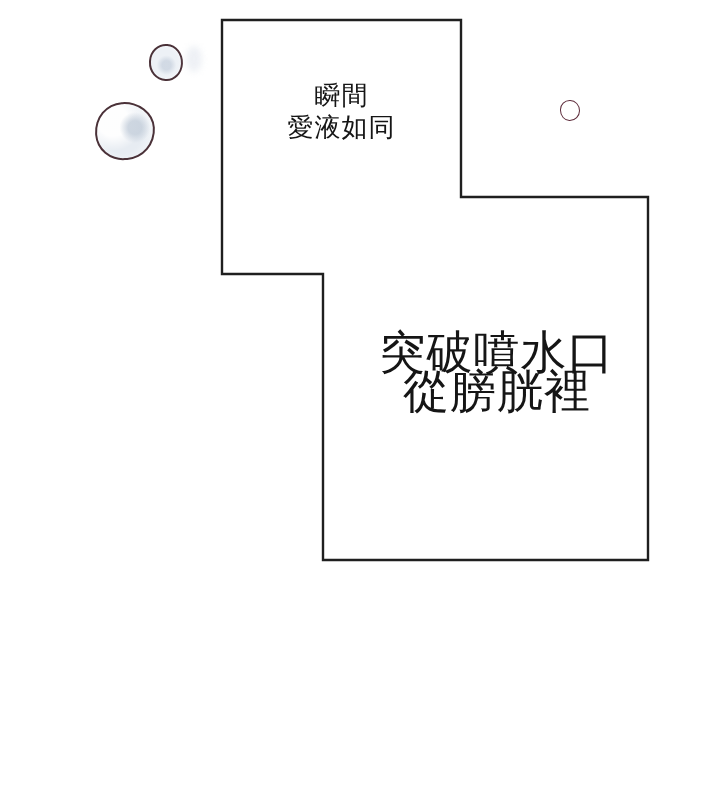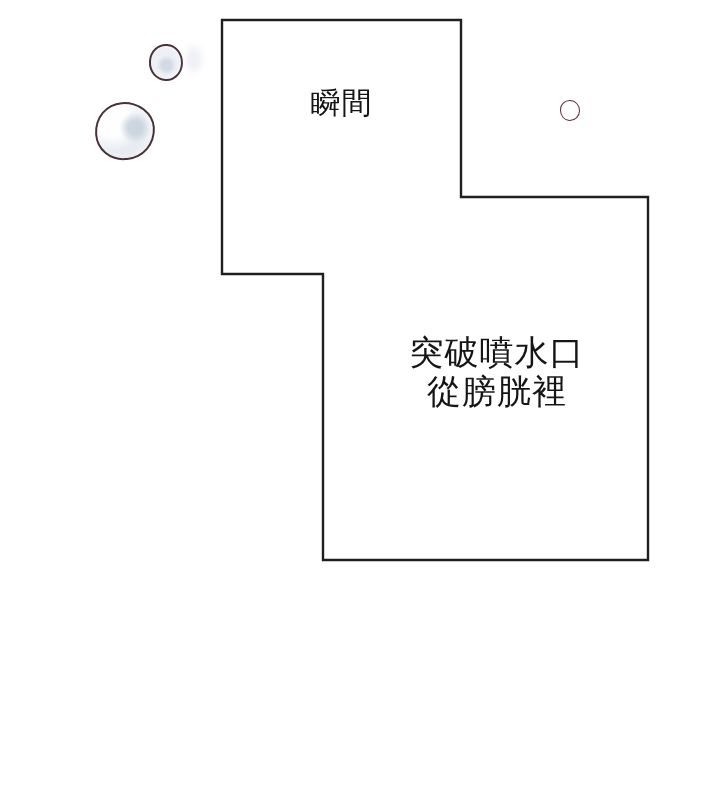"瞬間" .balloon-text.top { font-size: 30px -> 26px; top: 87px -> 79px }
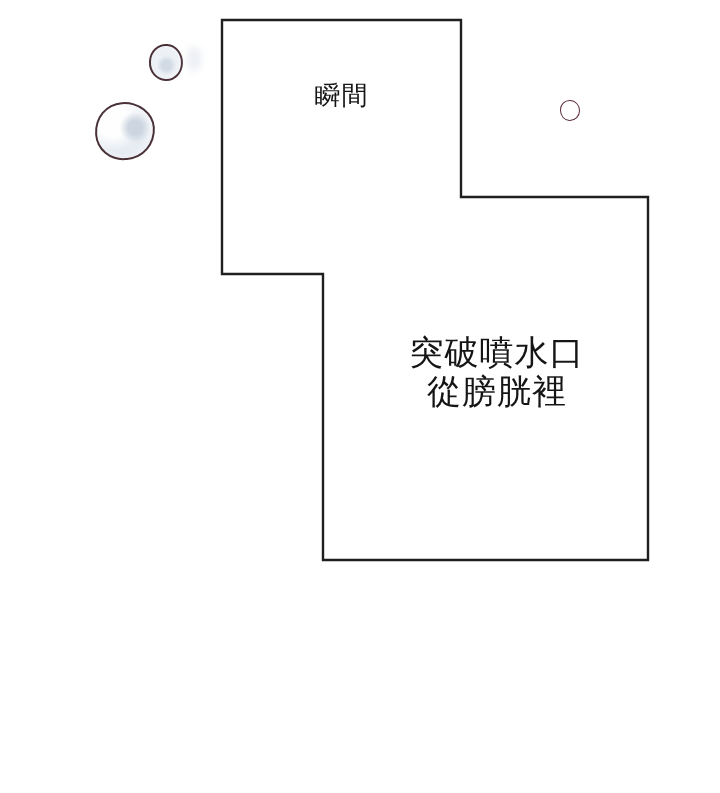"愛液如同" div { html: none -> <div>愛液如同</div> }
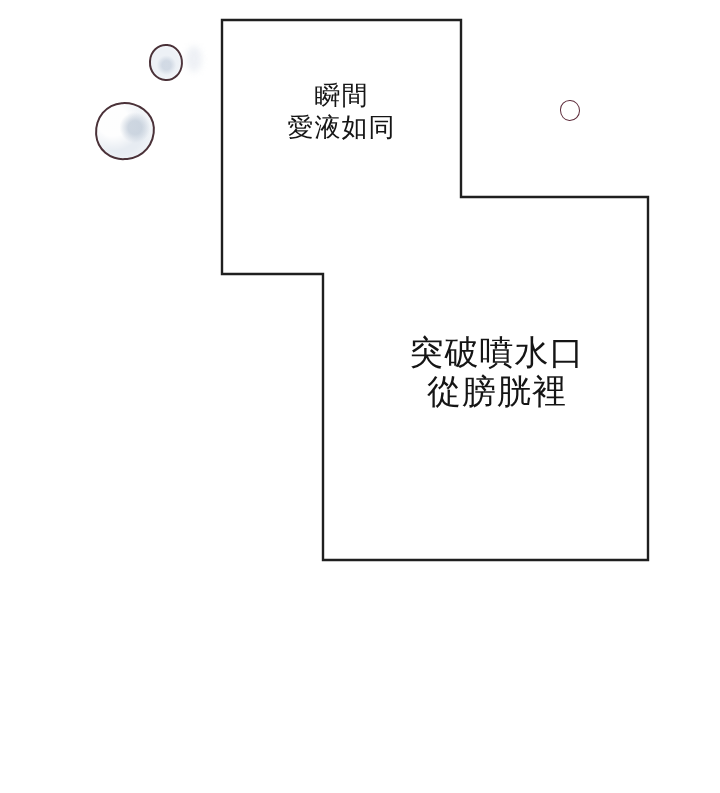"突破噴水口" .balloon-text.bottom { font-size: 34px -> 46px }
